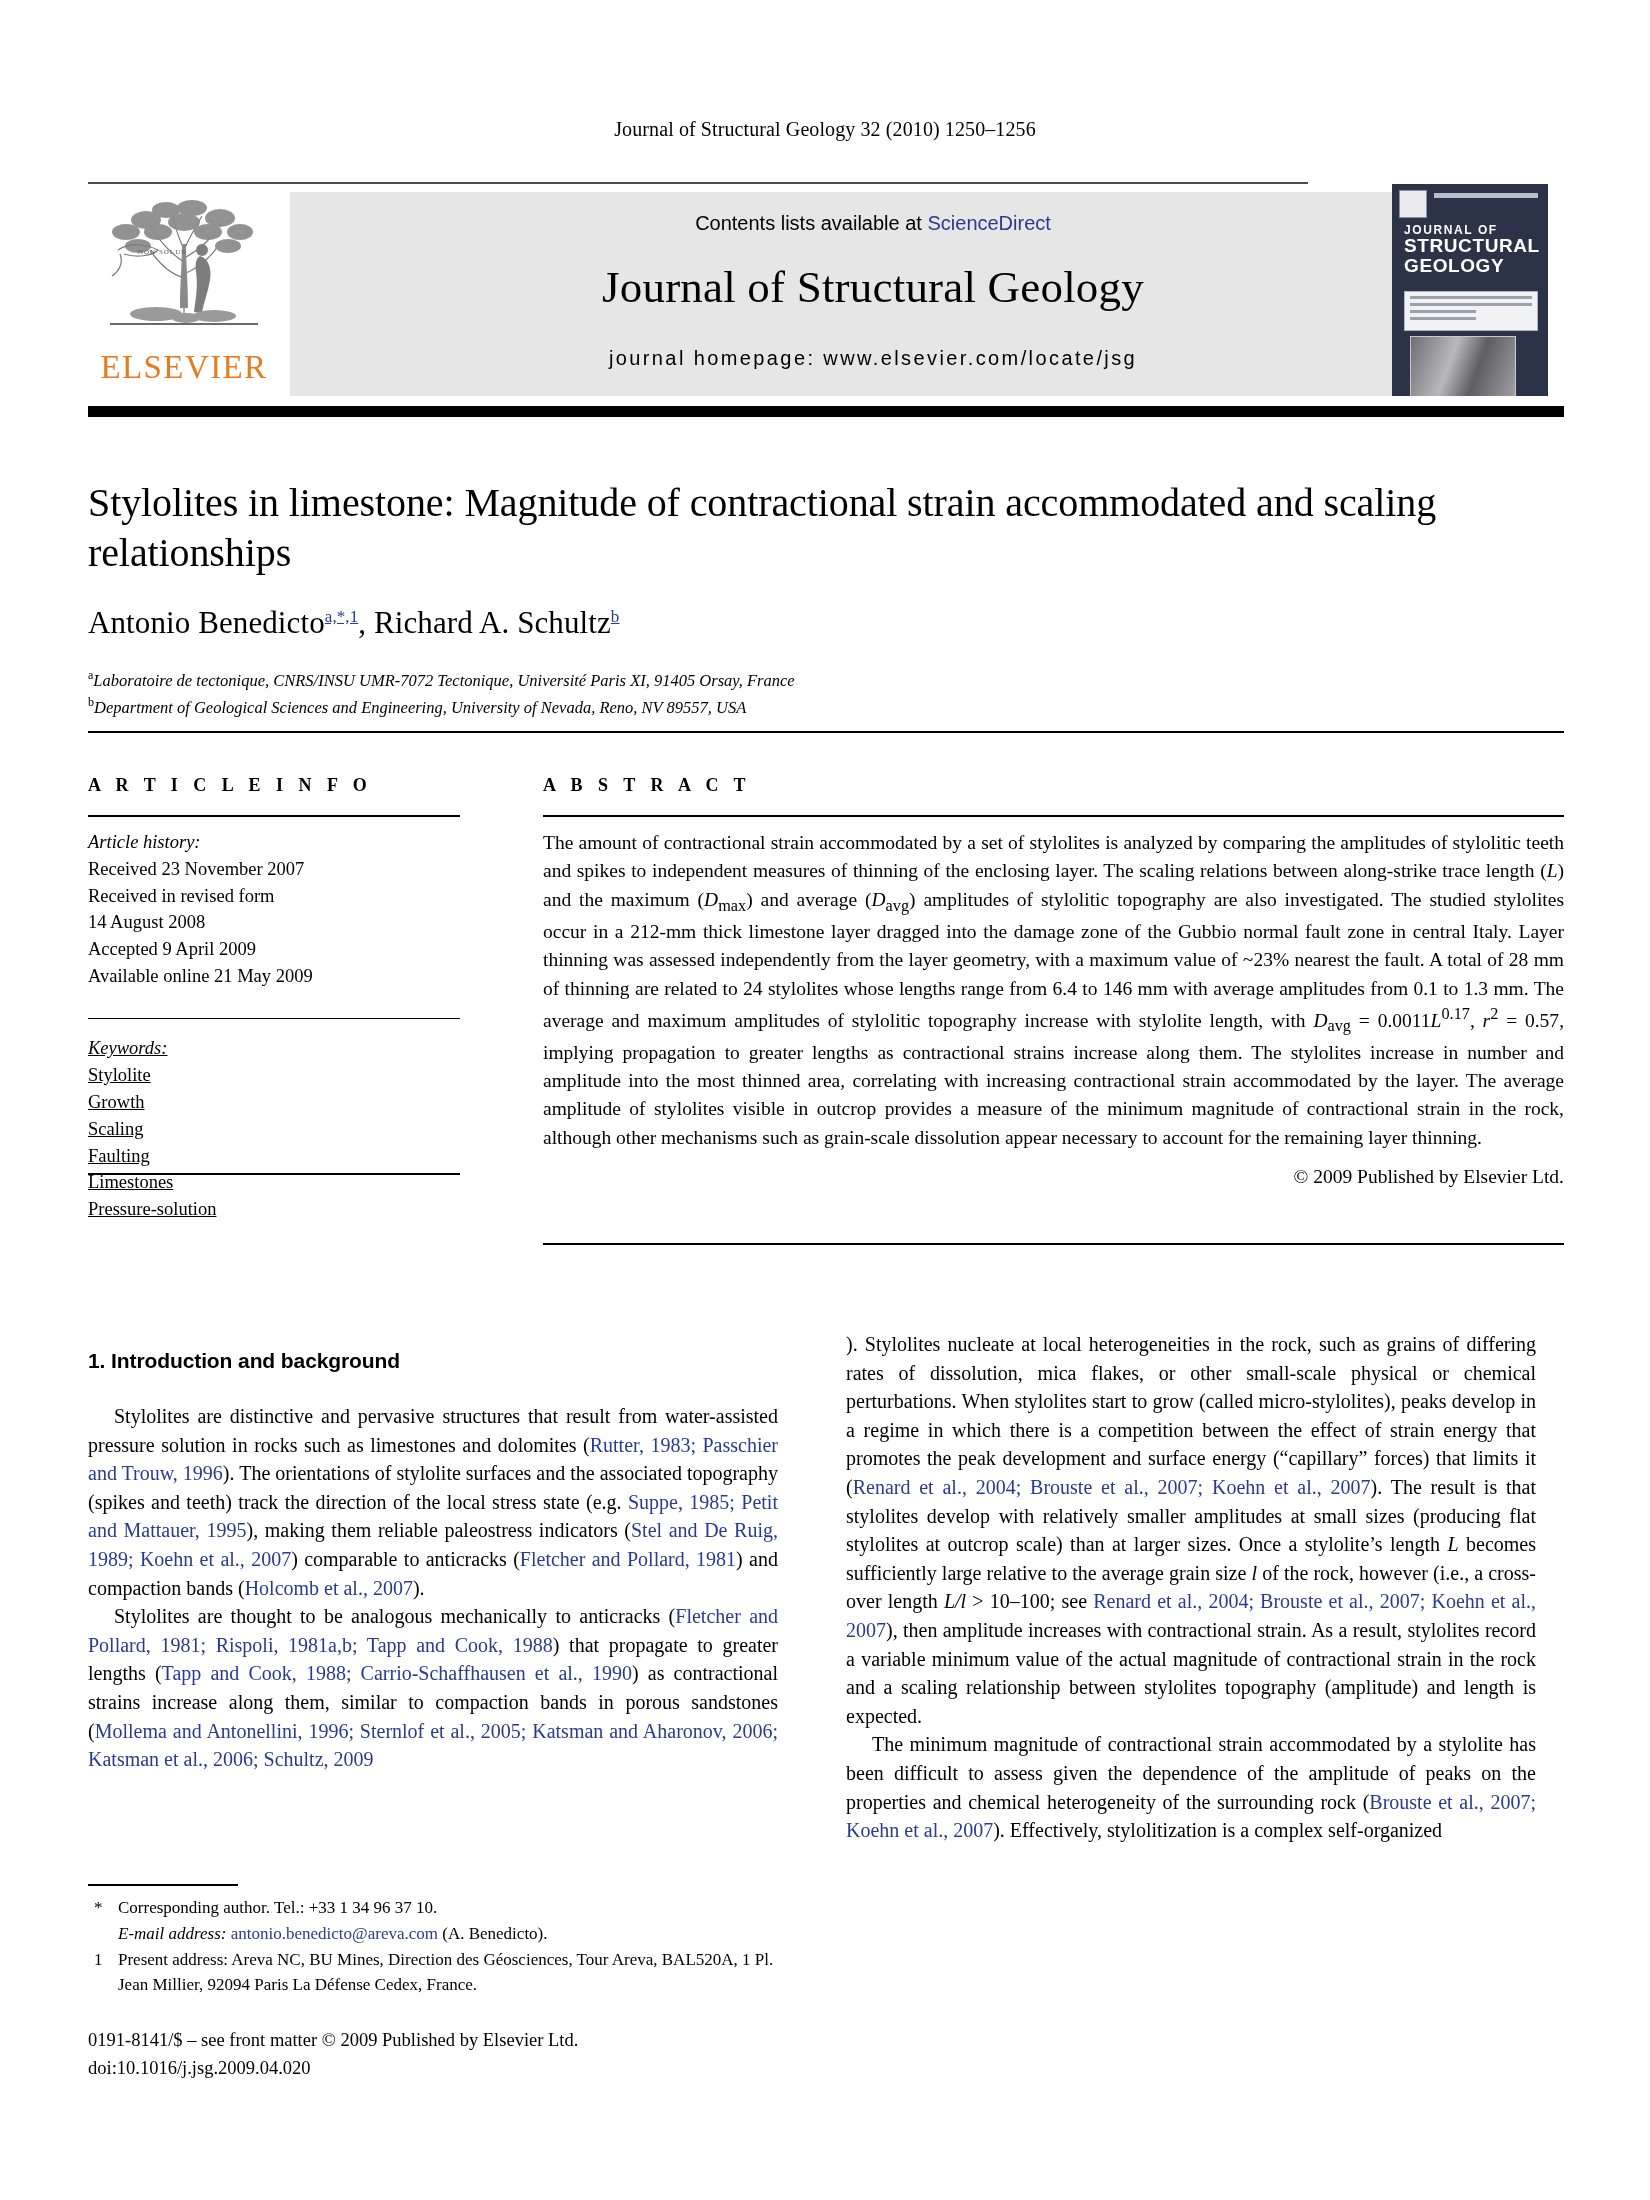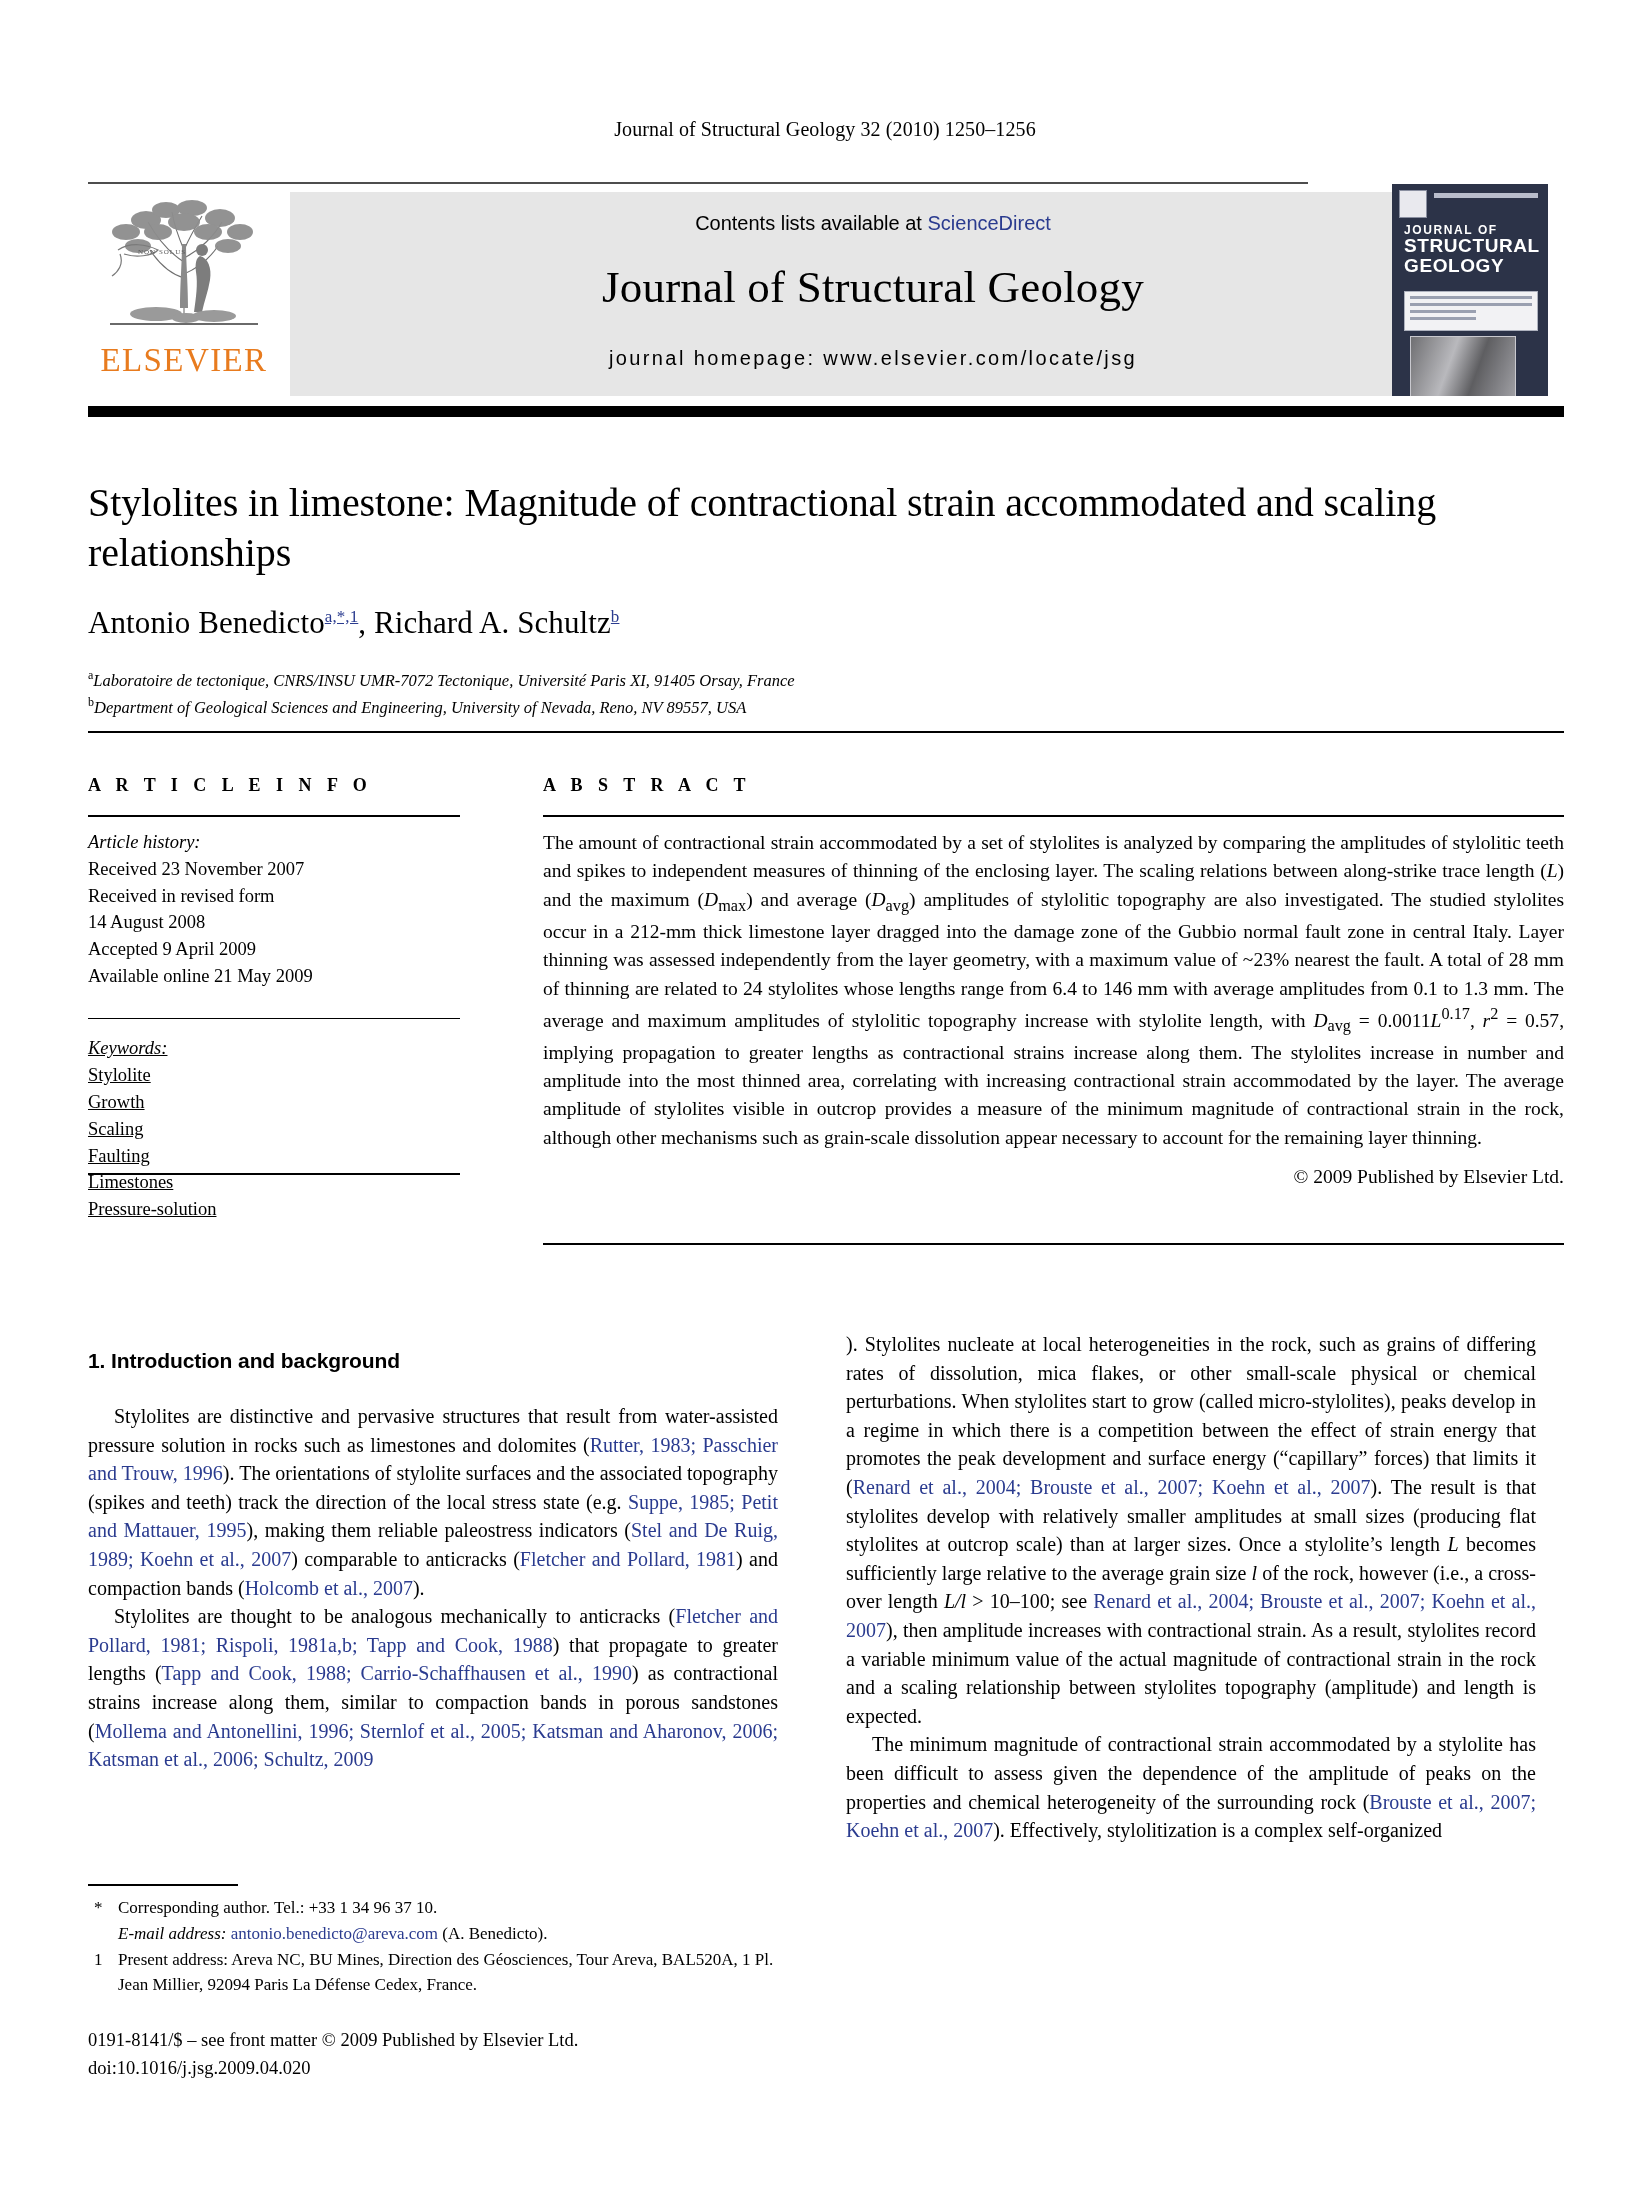"ELSEVIER" .elsevier-word { margin-top: 2px -> 9px }
